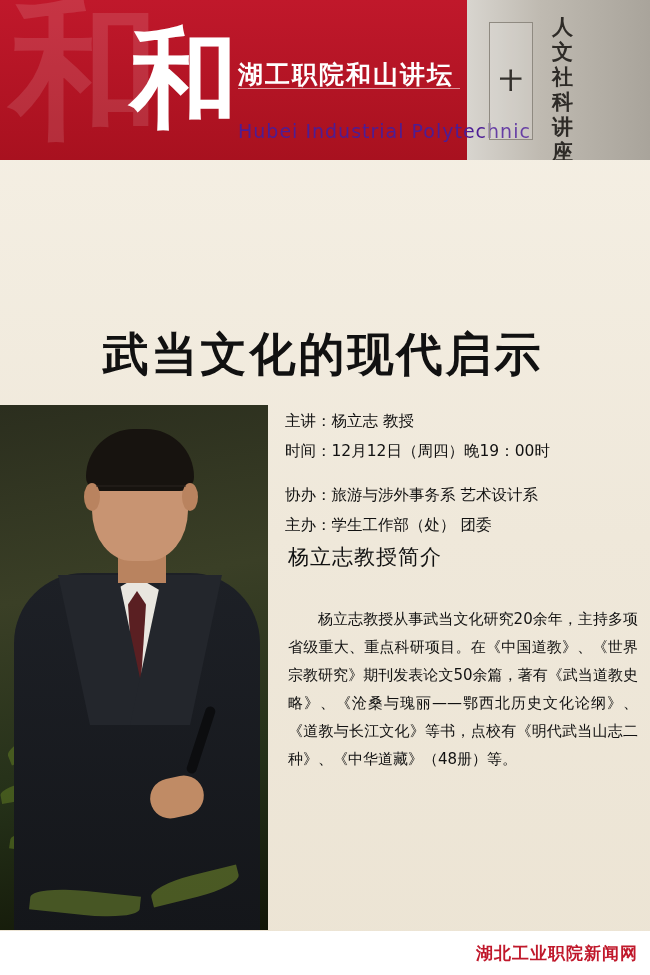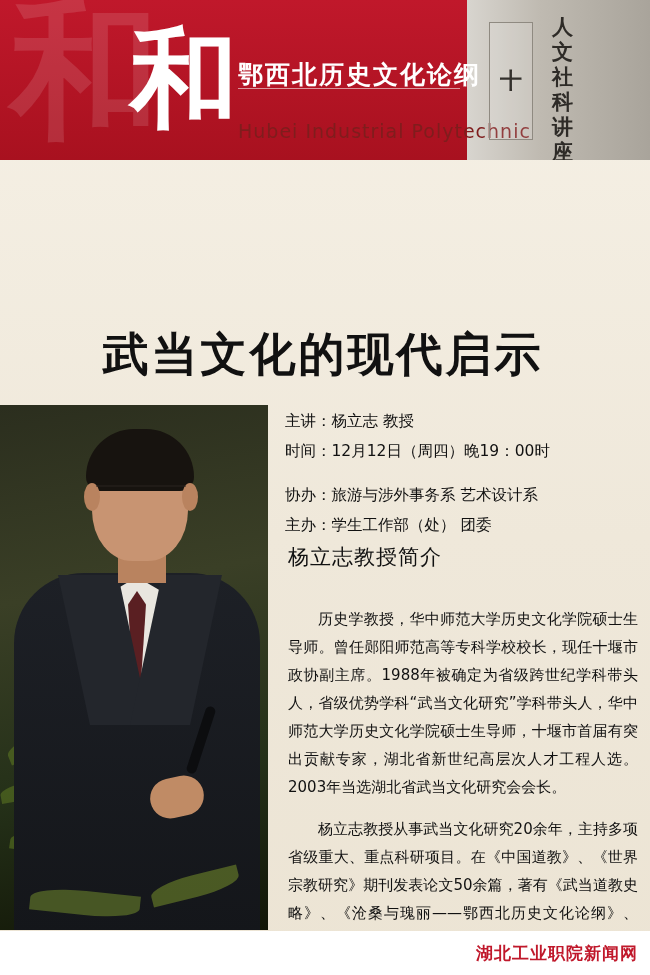"鄂西北历史文化论纲" div.title-cn { text: 鄂西北历史文化论纲 -> 湖工职院和山讲坛 }
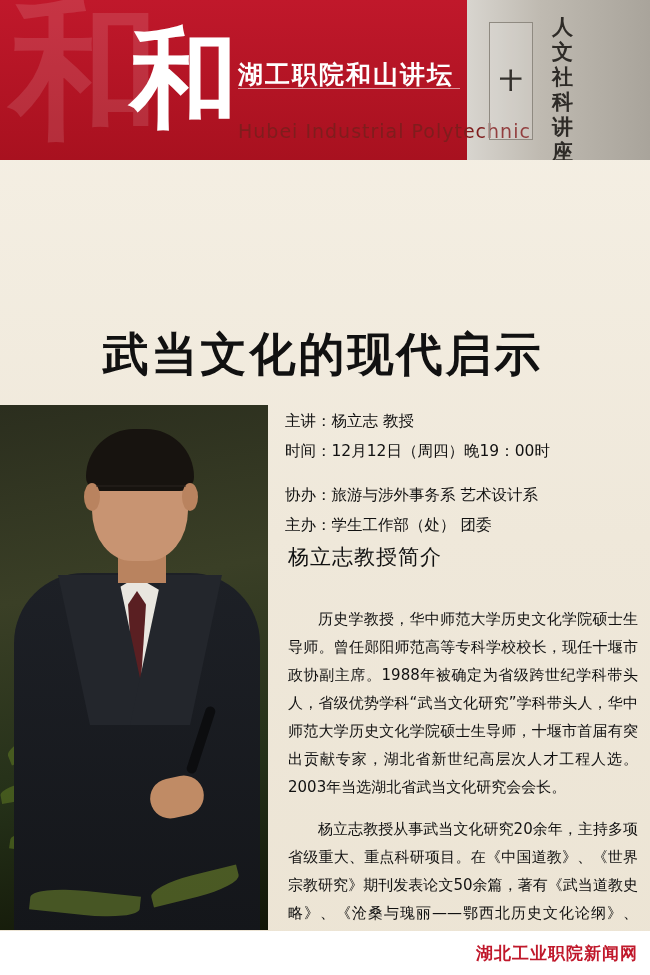"Hubei Industrial Polytechnic" .title-en2 { color: #7f1d1d -> #4c1d95 }
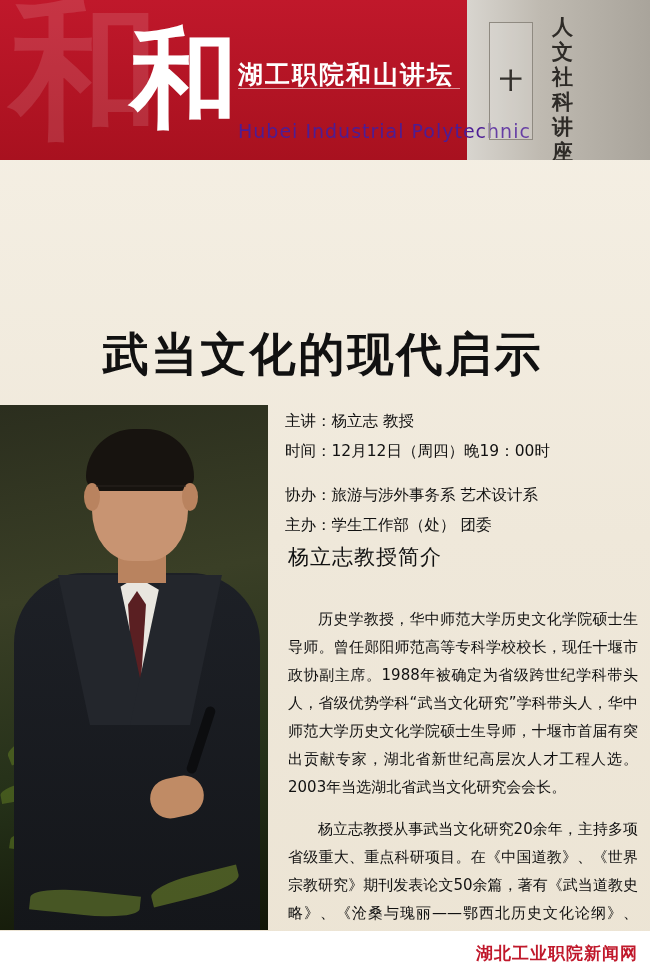"历史学教授，华中师范大学历史文化学院硕士生导师。曾任郧阳师范高等专科学校校长，现" p { html: <p>历史学教授，华中师范大学历史文化学院硕士生导师。曾任郧阳师范高等专科学校校长，现任十堰市政协副主席。1988年被确定为省级跨世纪学科带头人，省级优势学科“武当文化研究”学科带头人，华中师范大学历史文化学院硕士生导师，十堰市首届有突出贡献专家，湖北省新世纪高层次人才工程人选。2003年当选湖北省武当文化研究会会长。</p> -> none }
